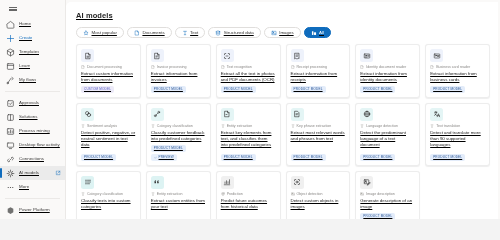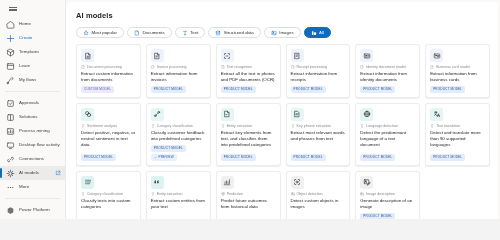"AI models" #app { text-decoration: none -> underline }
